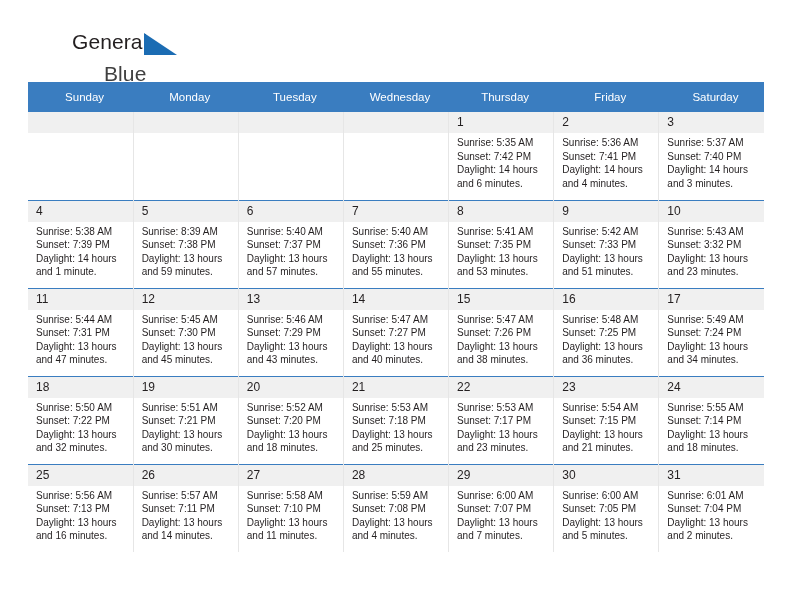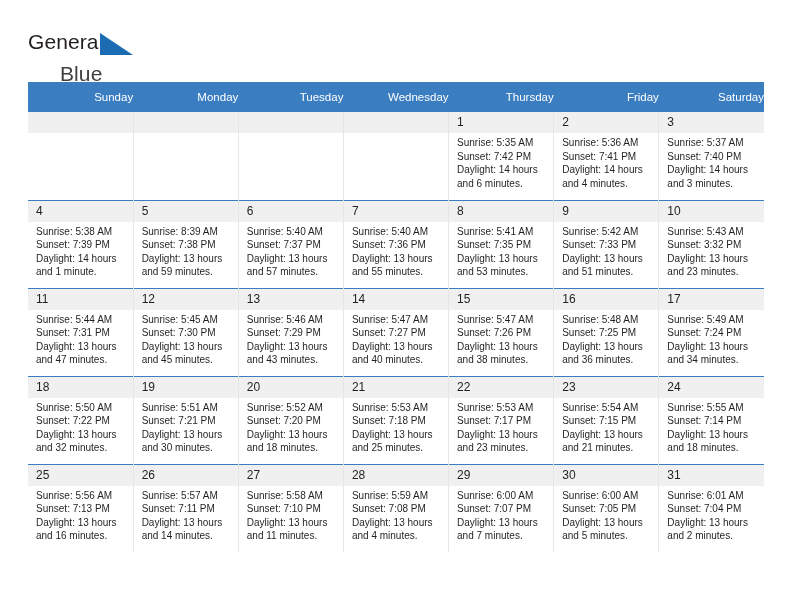"General" .topbar { margin-left: none -> 44px }
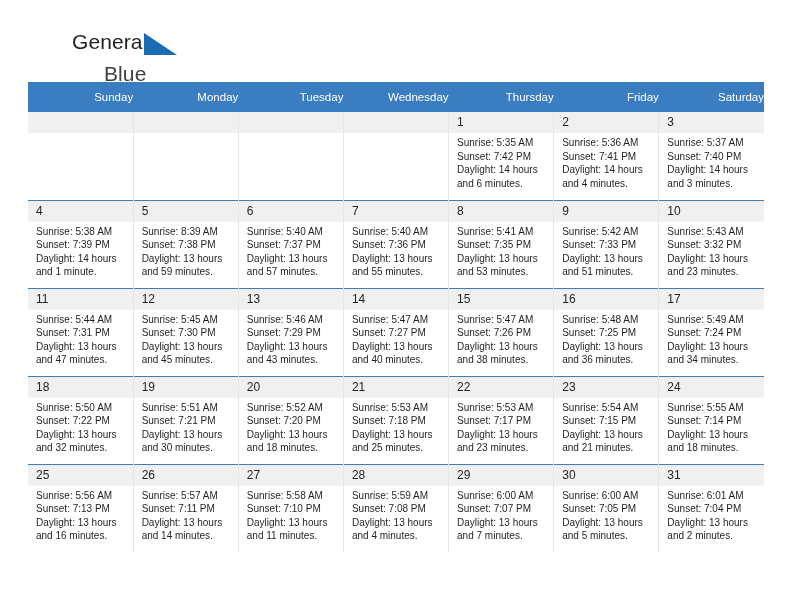"Sunday" .calendar th { text-align: right -> center }
